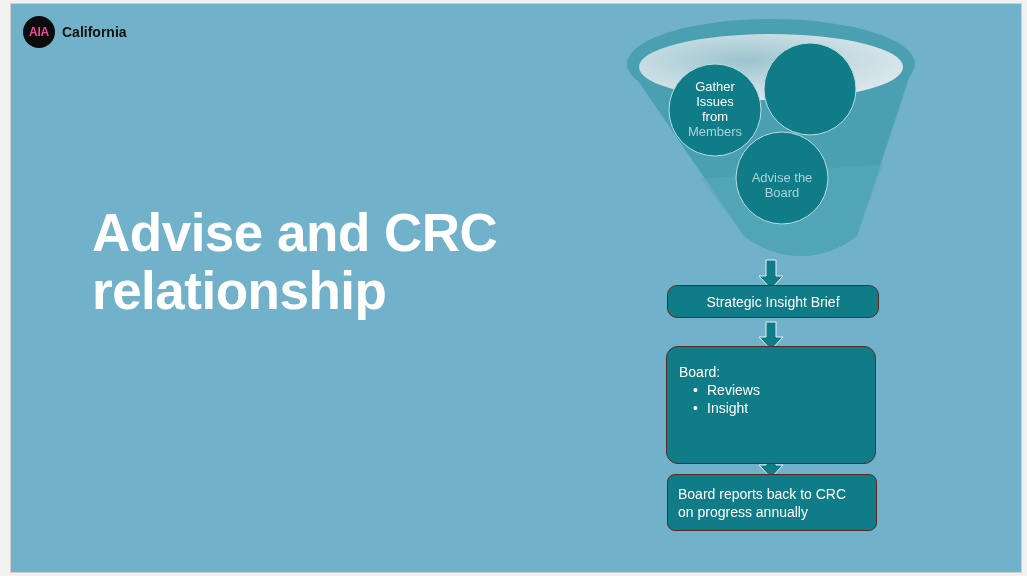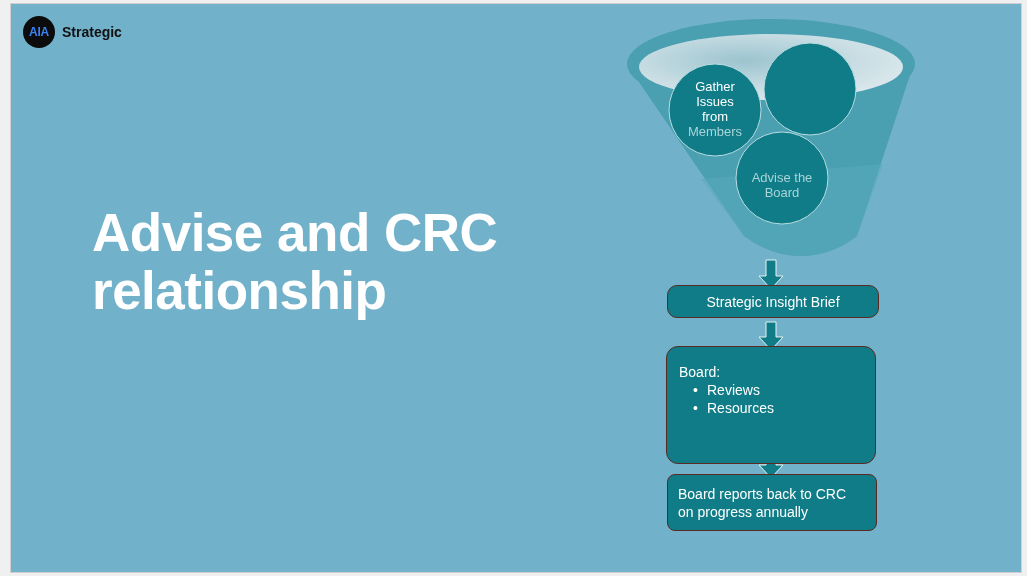"AIA" .logo-circle { color: #3b82f6 -> #ec4899 }
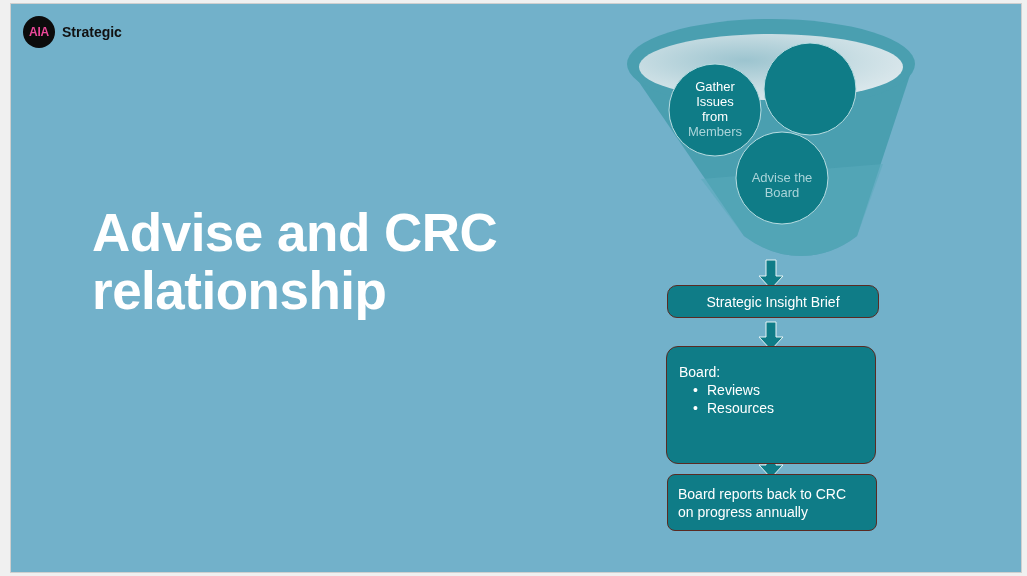"Strategic" div.logo-text { text: Strategic -> California }
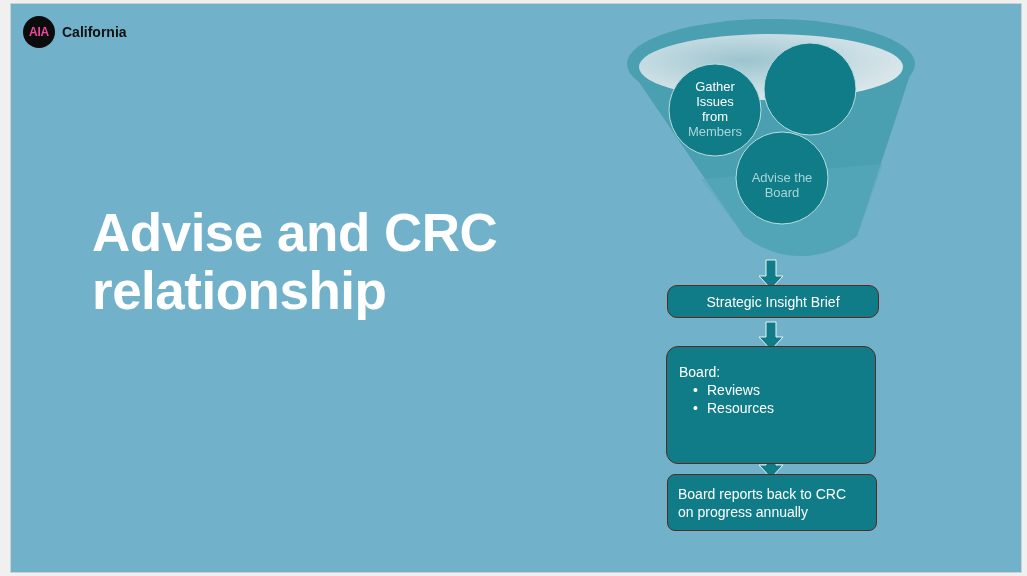"Resources" li { text: Resources -> Insight }
